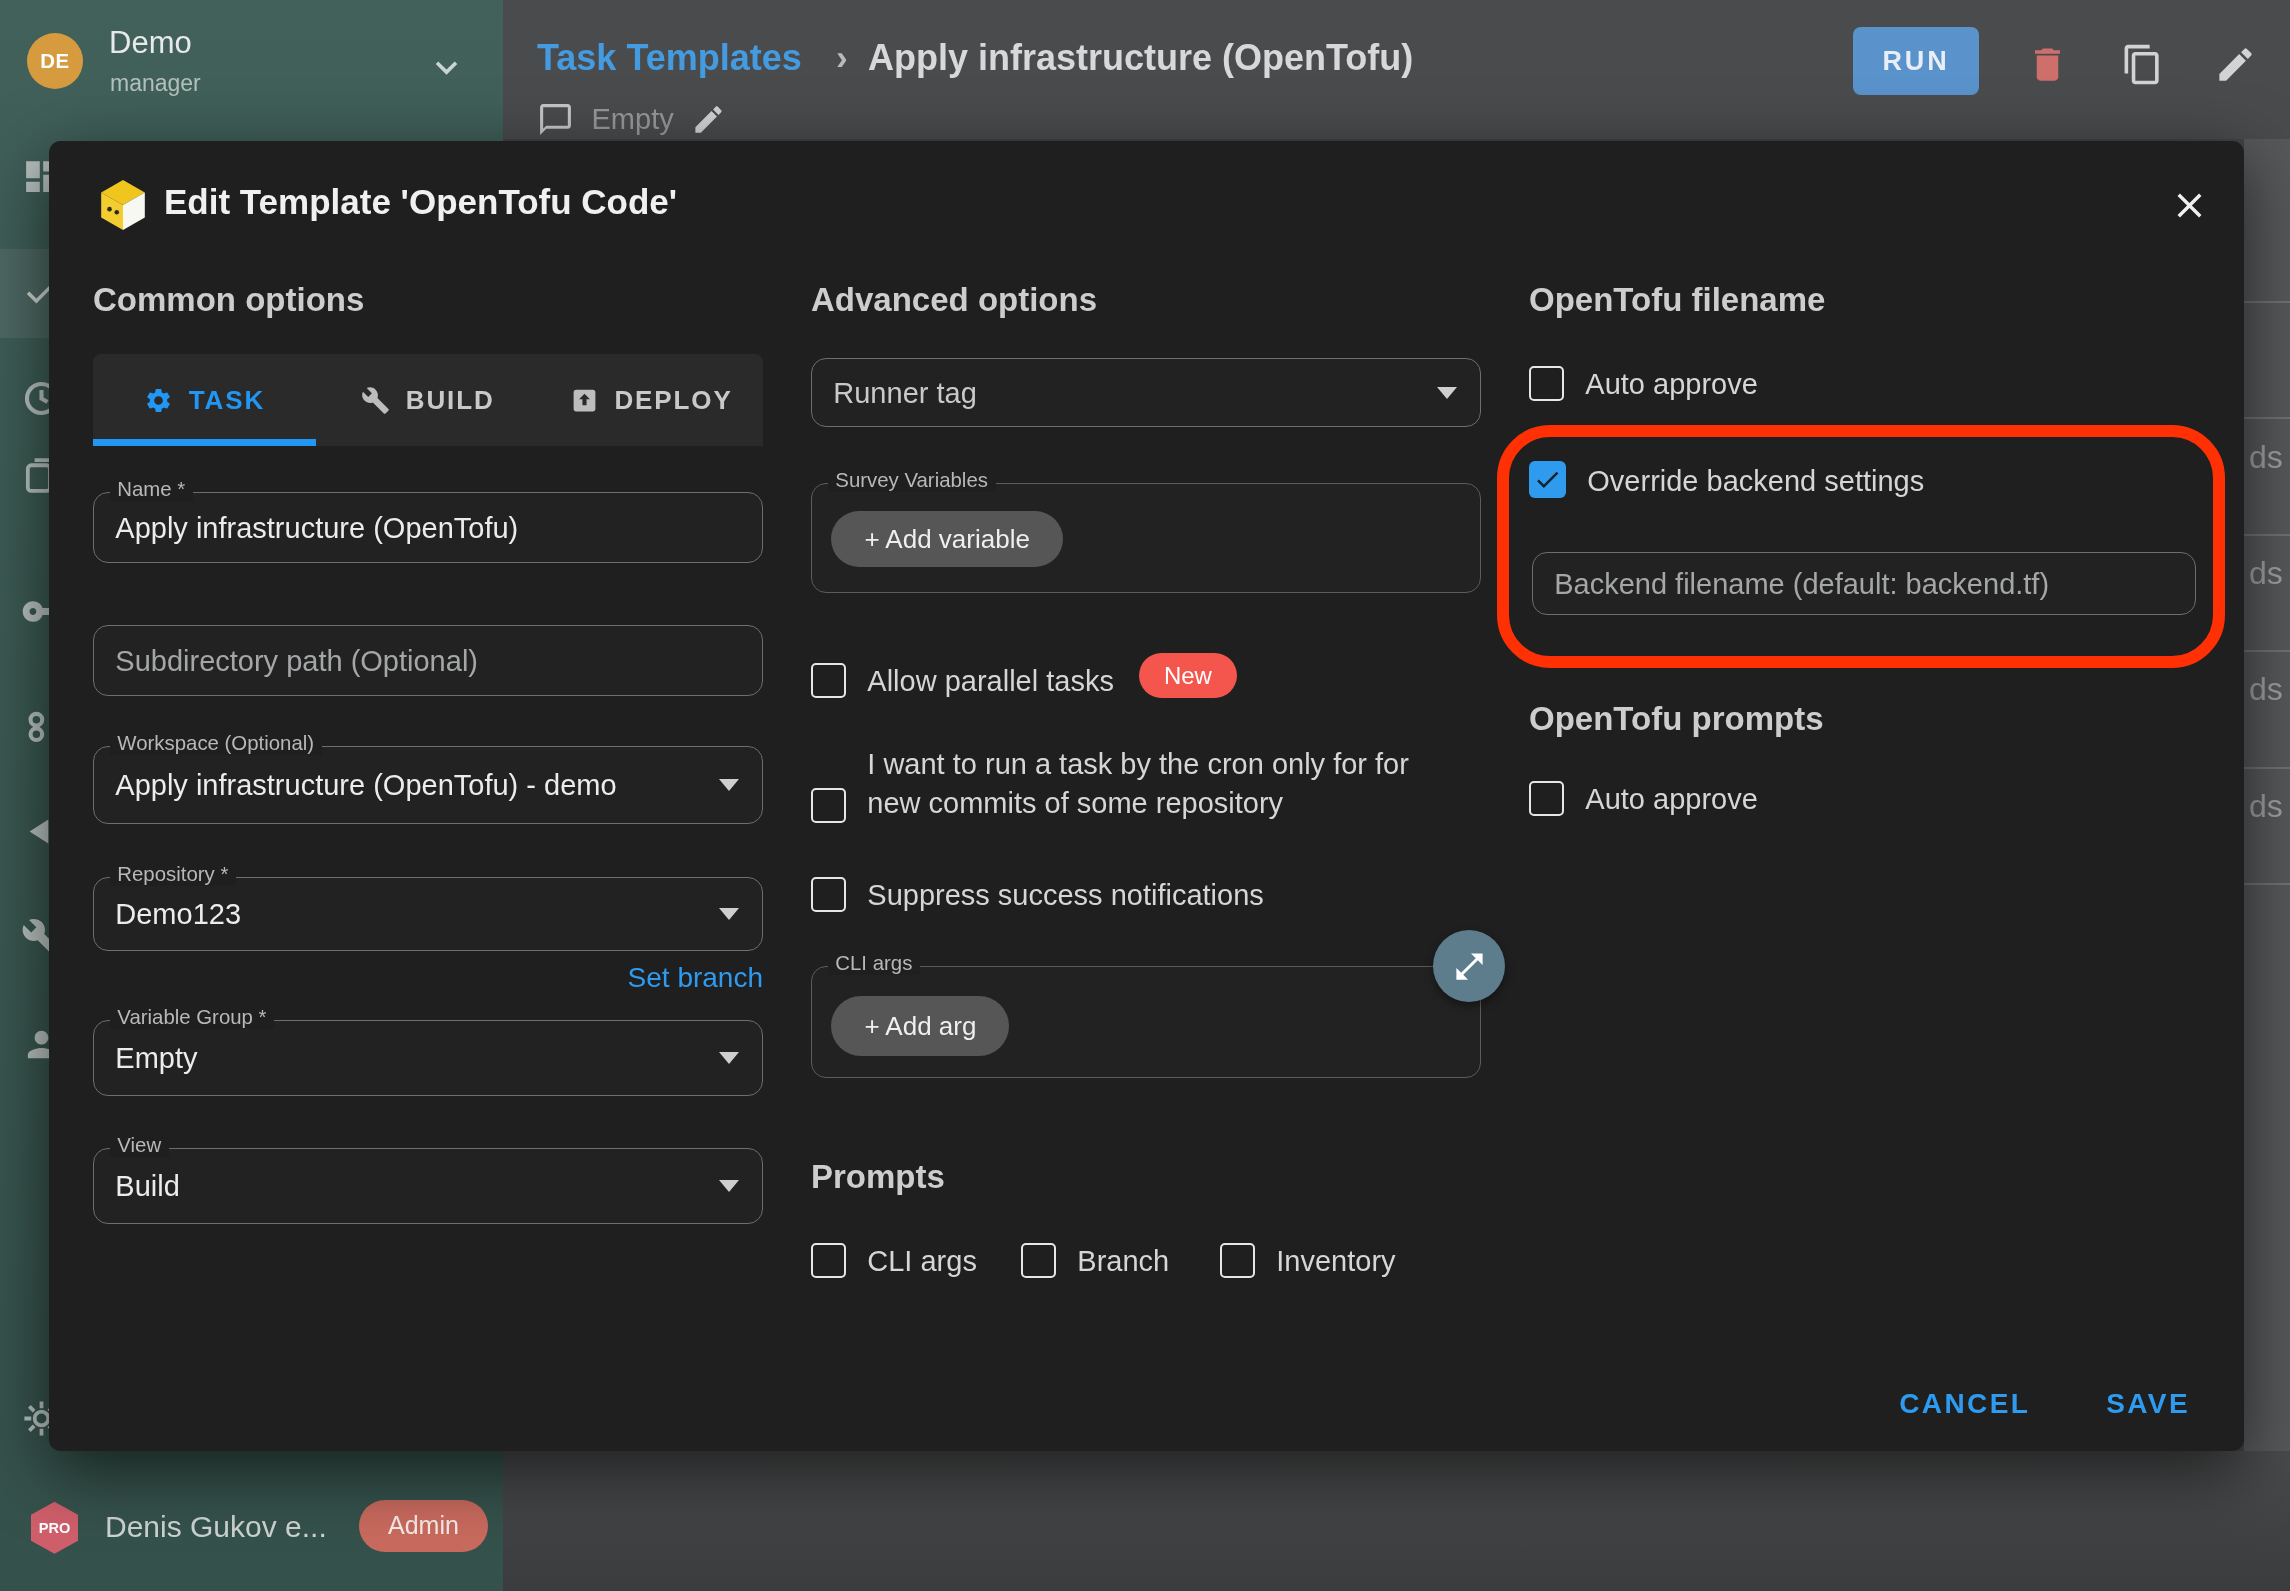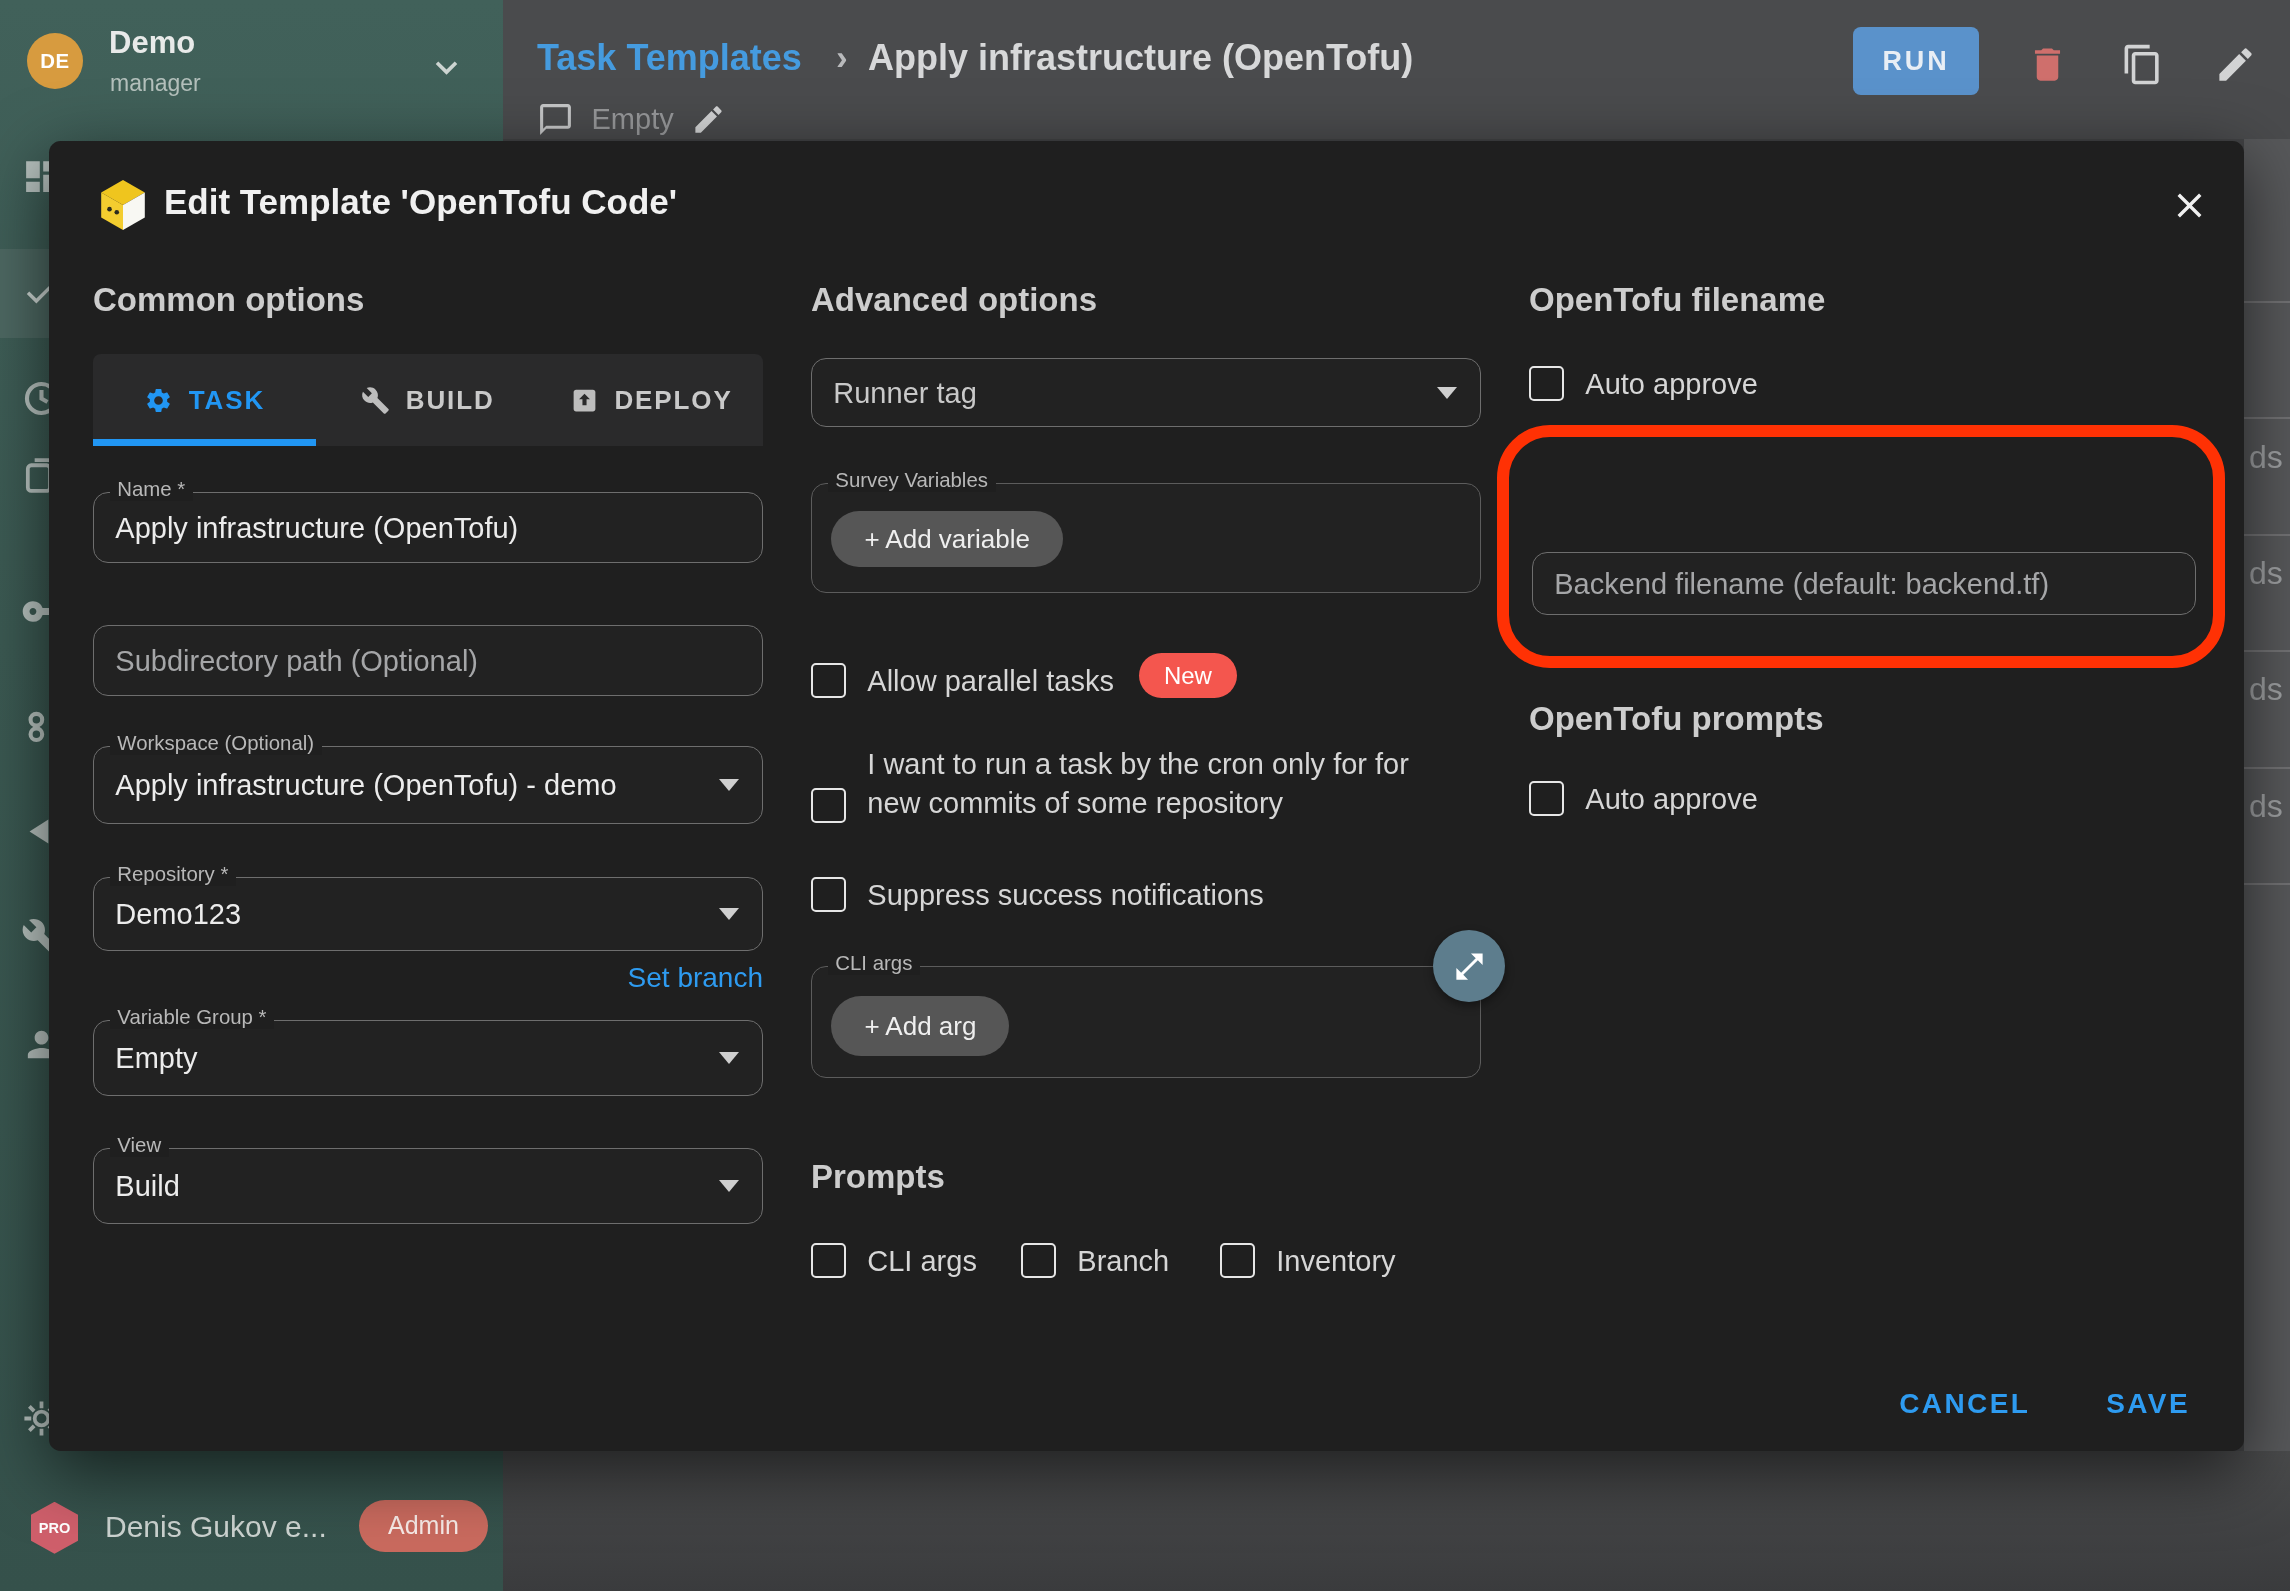"Demo" .proj-name { font-weight: bold -> normal }
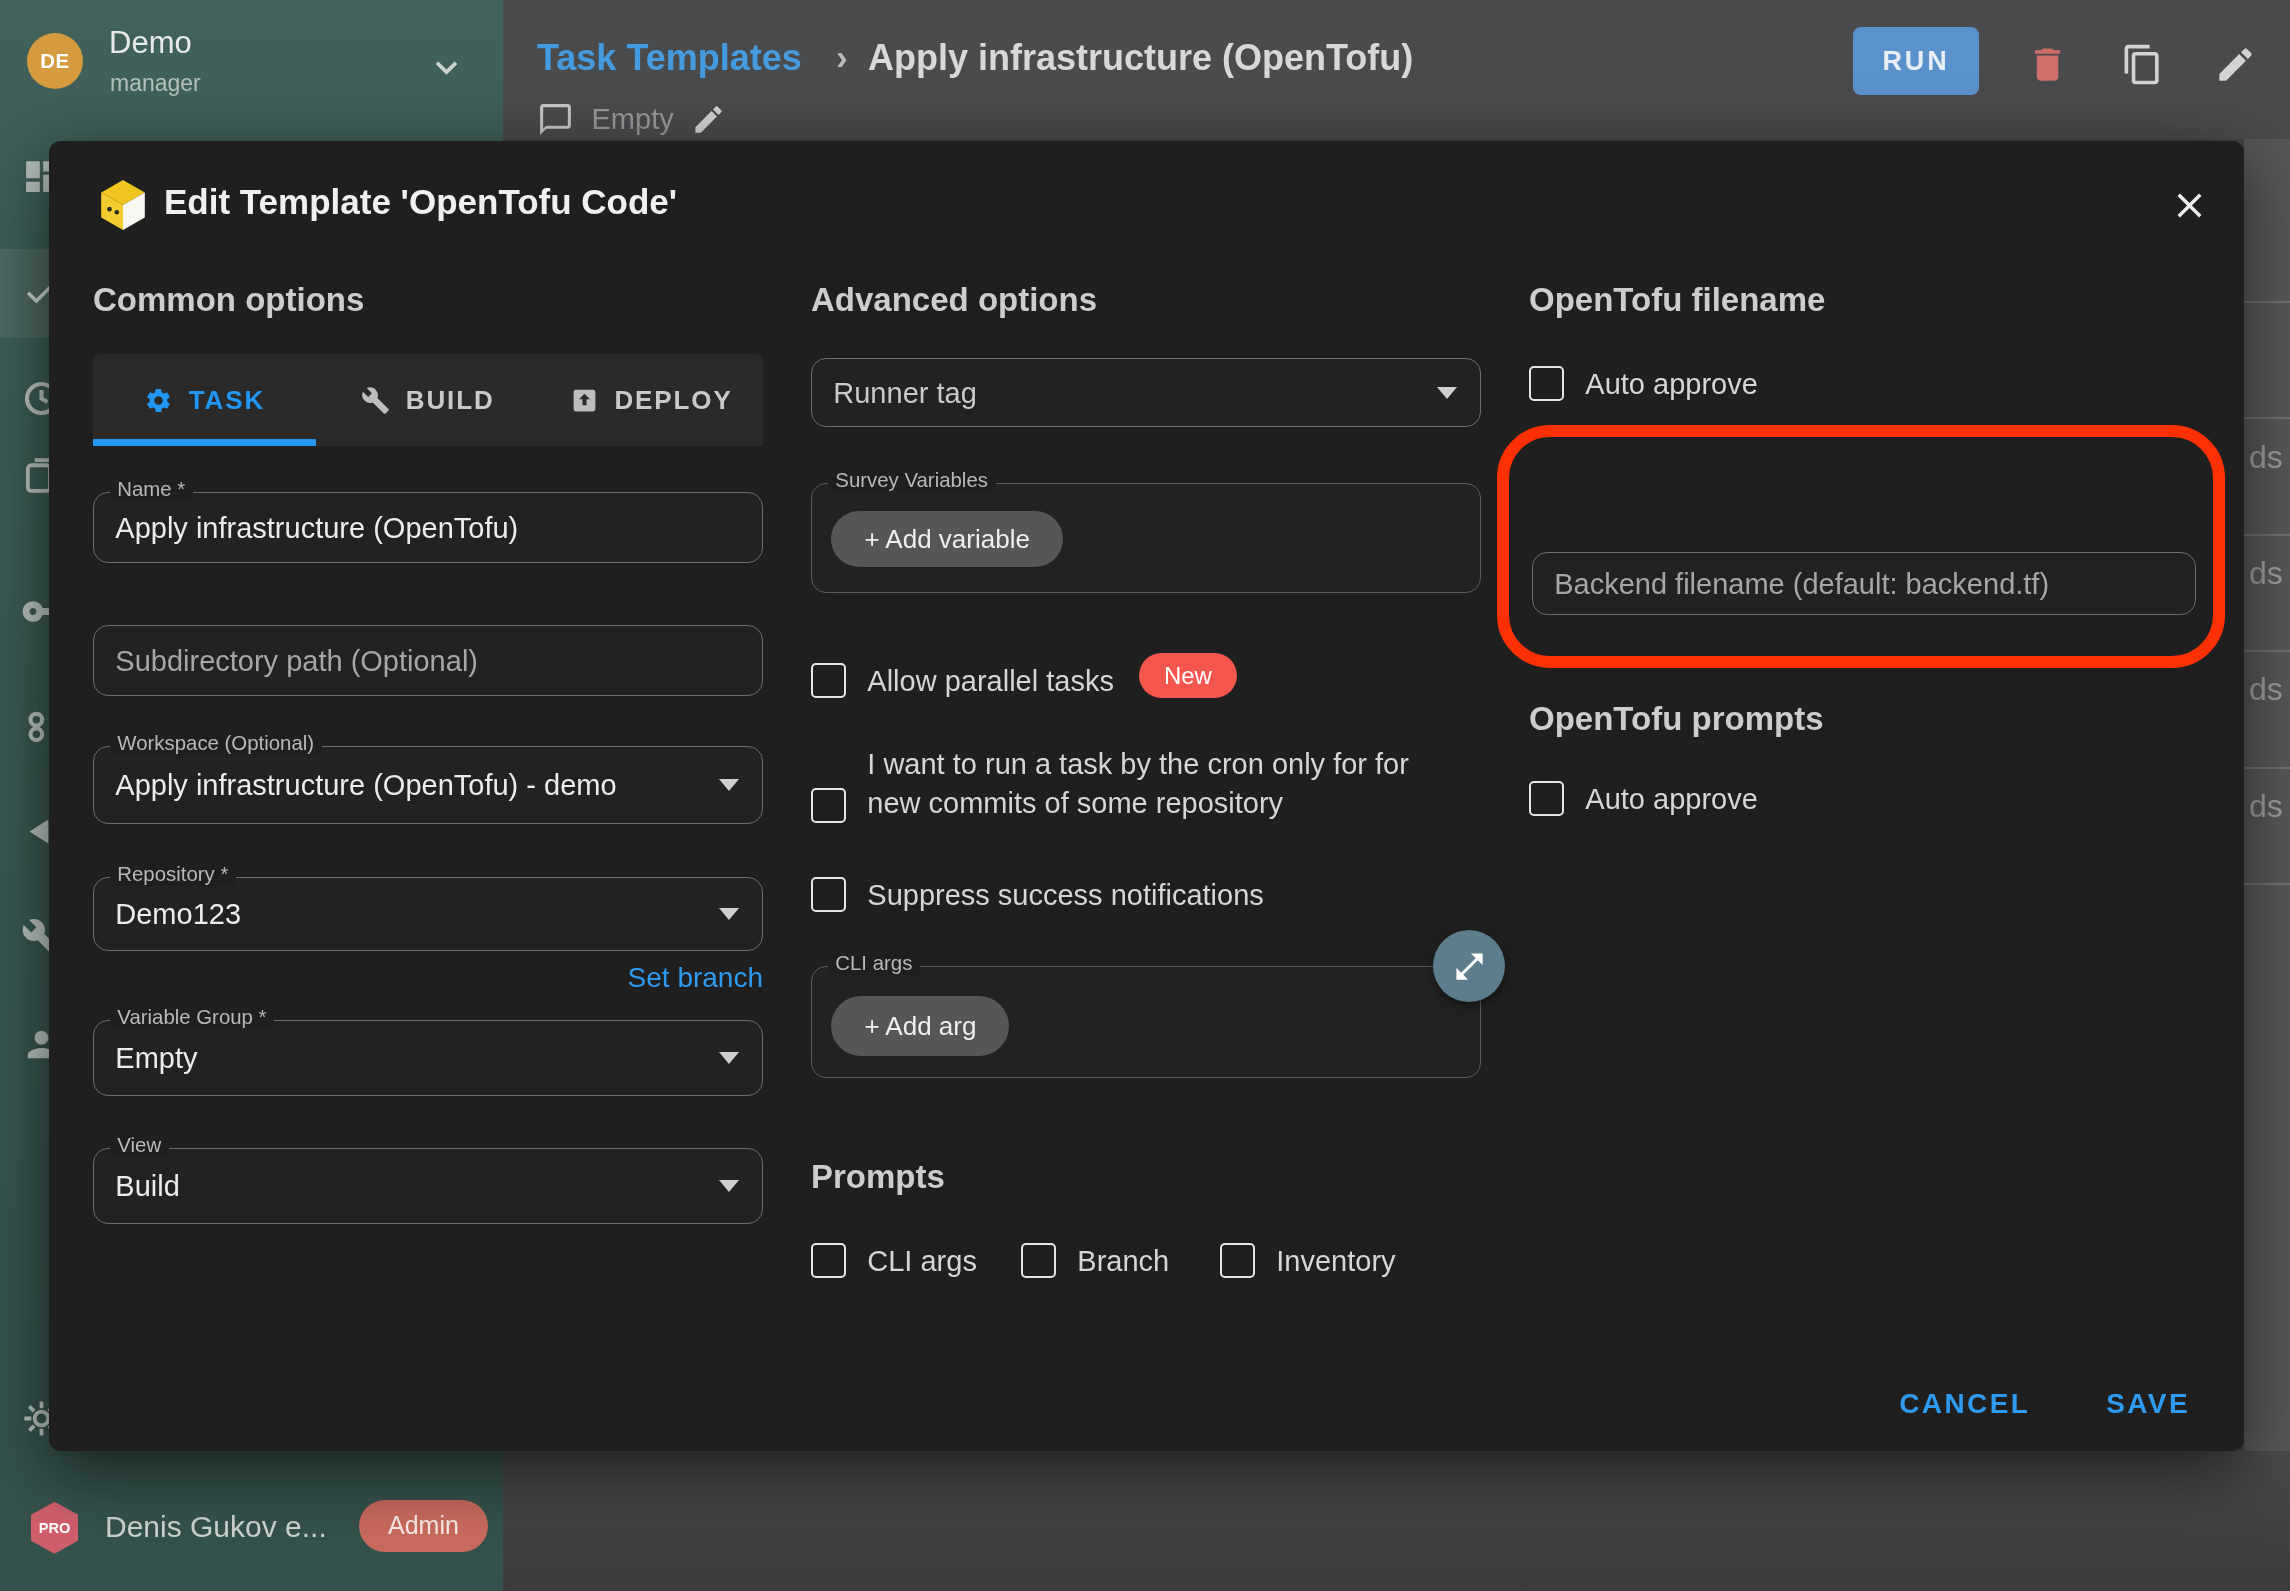"Override backend settings" div.cbrow { html: none -> <div> <span> <span> <svg> <path></path> </svg> </span> </span> <span>Override backend settings</span> </div> }
